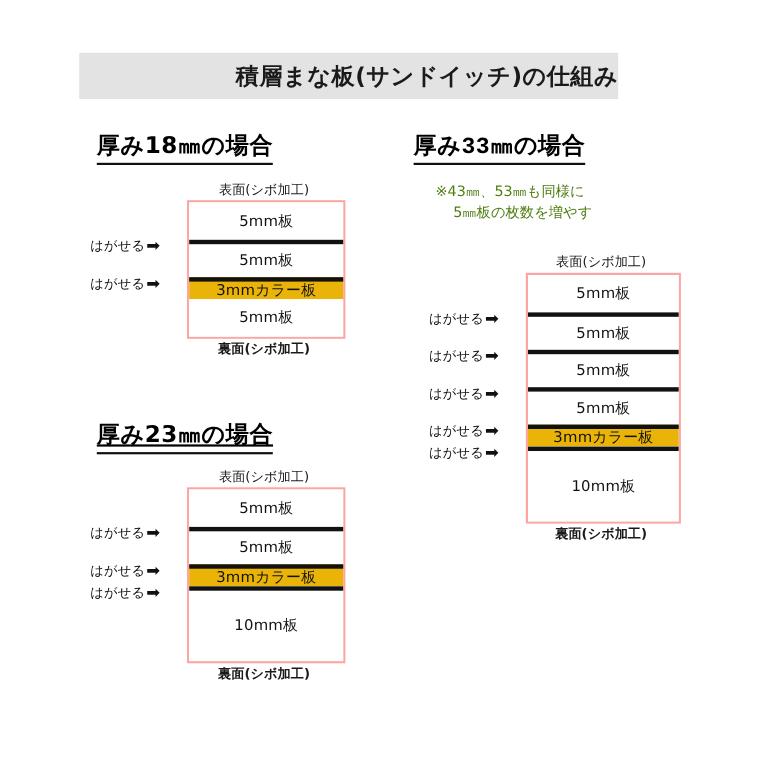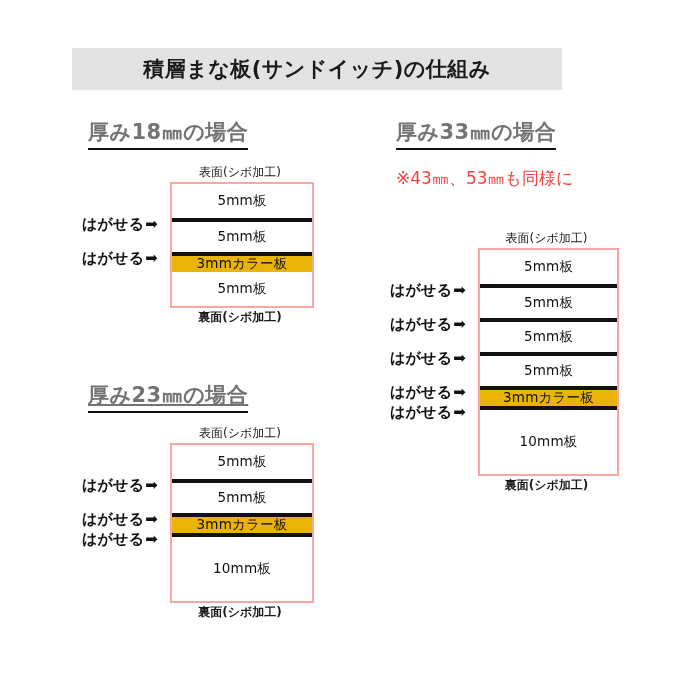"積層まな板(サンドイッチ)の仕組み" #title-banner { justify-content: center -> flex-end }
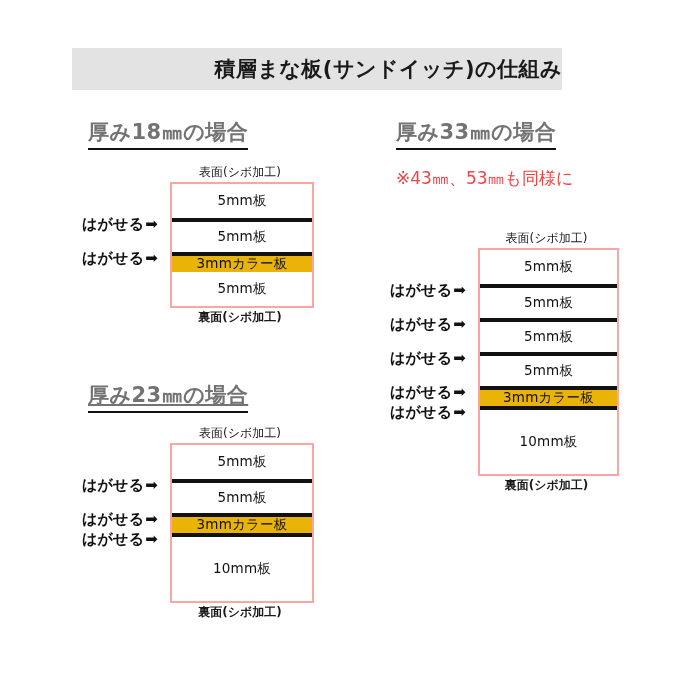"厚み18㎜の場合" .section-heading { color: #737373 -> #000000 }
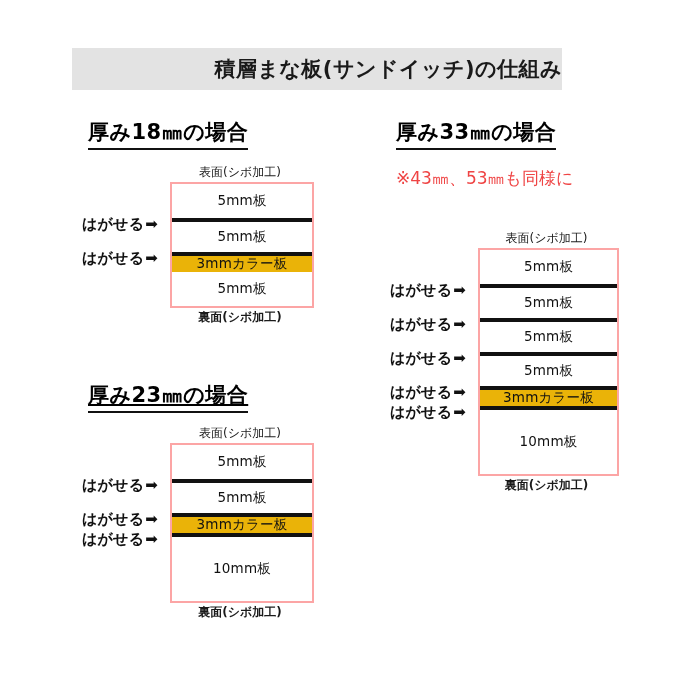"厚み33㎜の場合" div.section-heading { font-family: none -> Liberation Mono, monospace; left: 396px -> 376px }
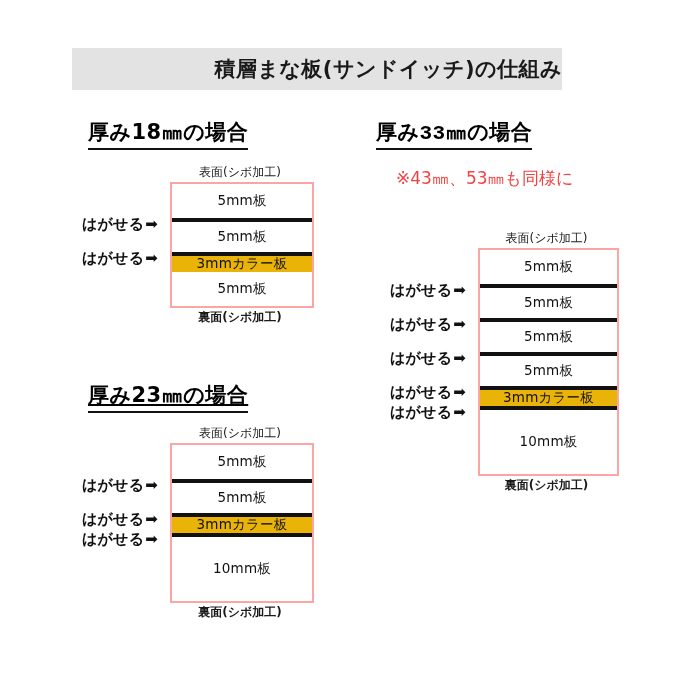"※43㎜、53㎜も同様に" .note { color: #ef4444 -> #4d7c0f; font-size: 17px -> 13px }
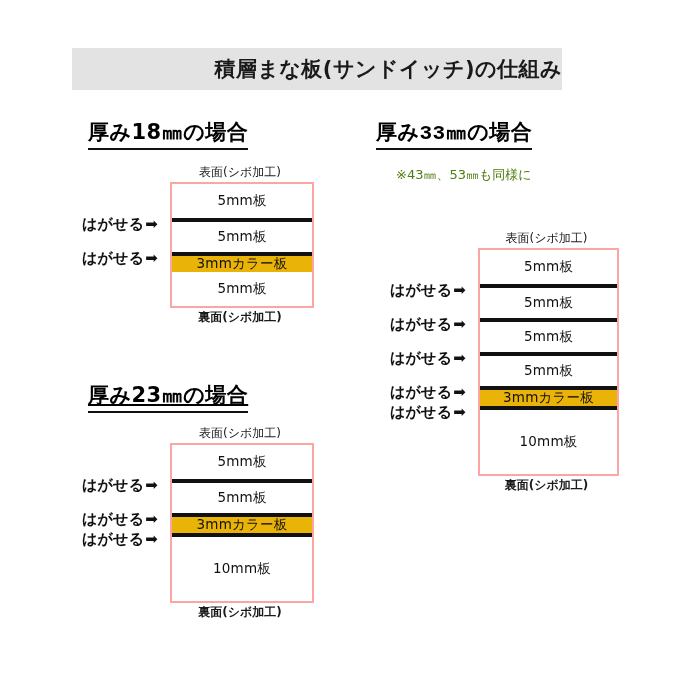"5㎜板の枚数を増やす" div.note-line-2 { html: none -> <div>5㎜板の枚数を増やす</div> }
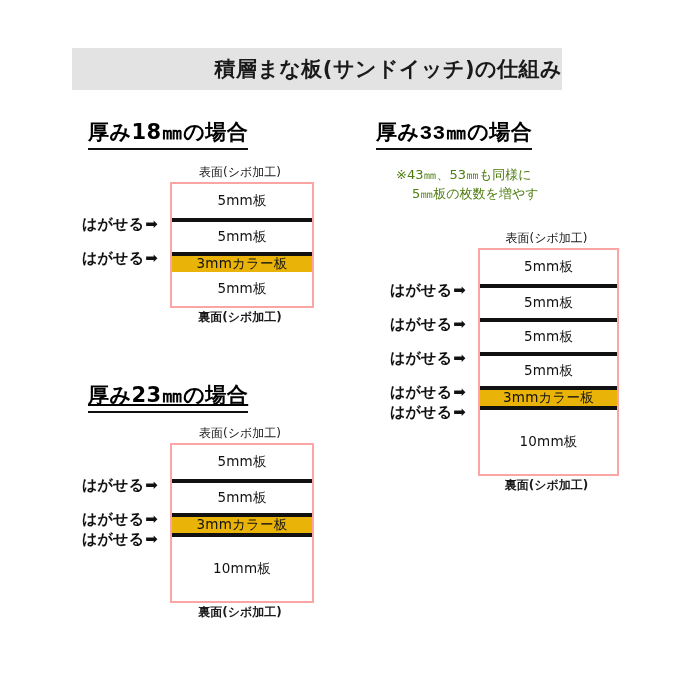"はがせる" .peel-label { font-size: 15px -> 12px; font-weight: bold -> normal }
